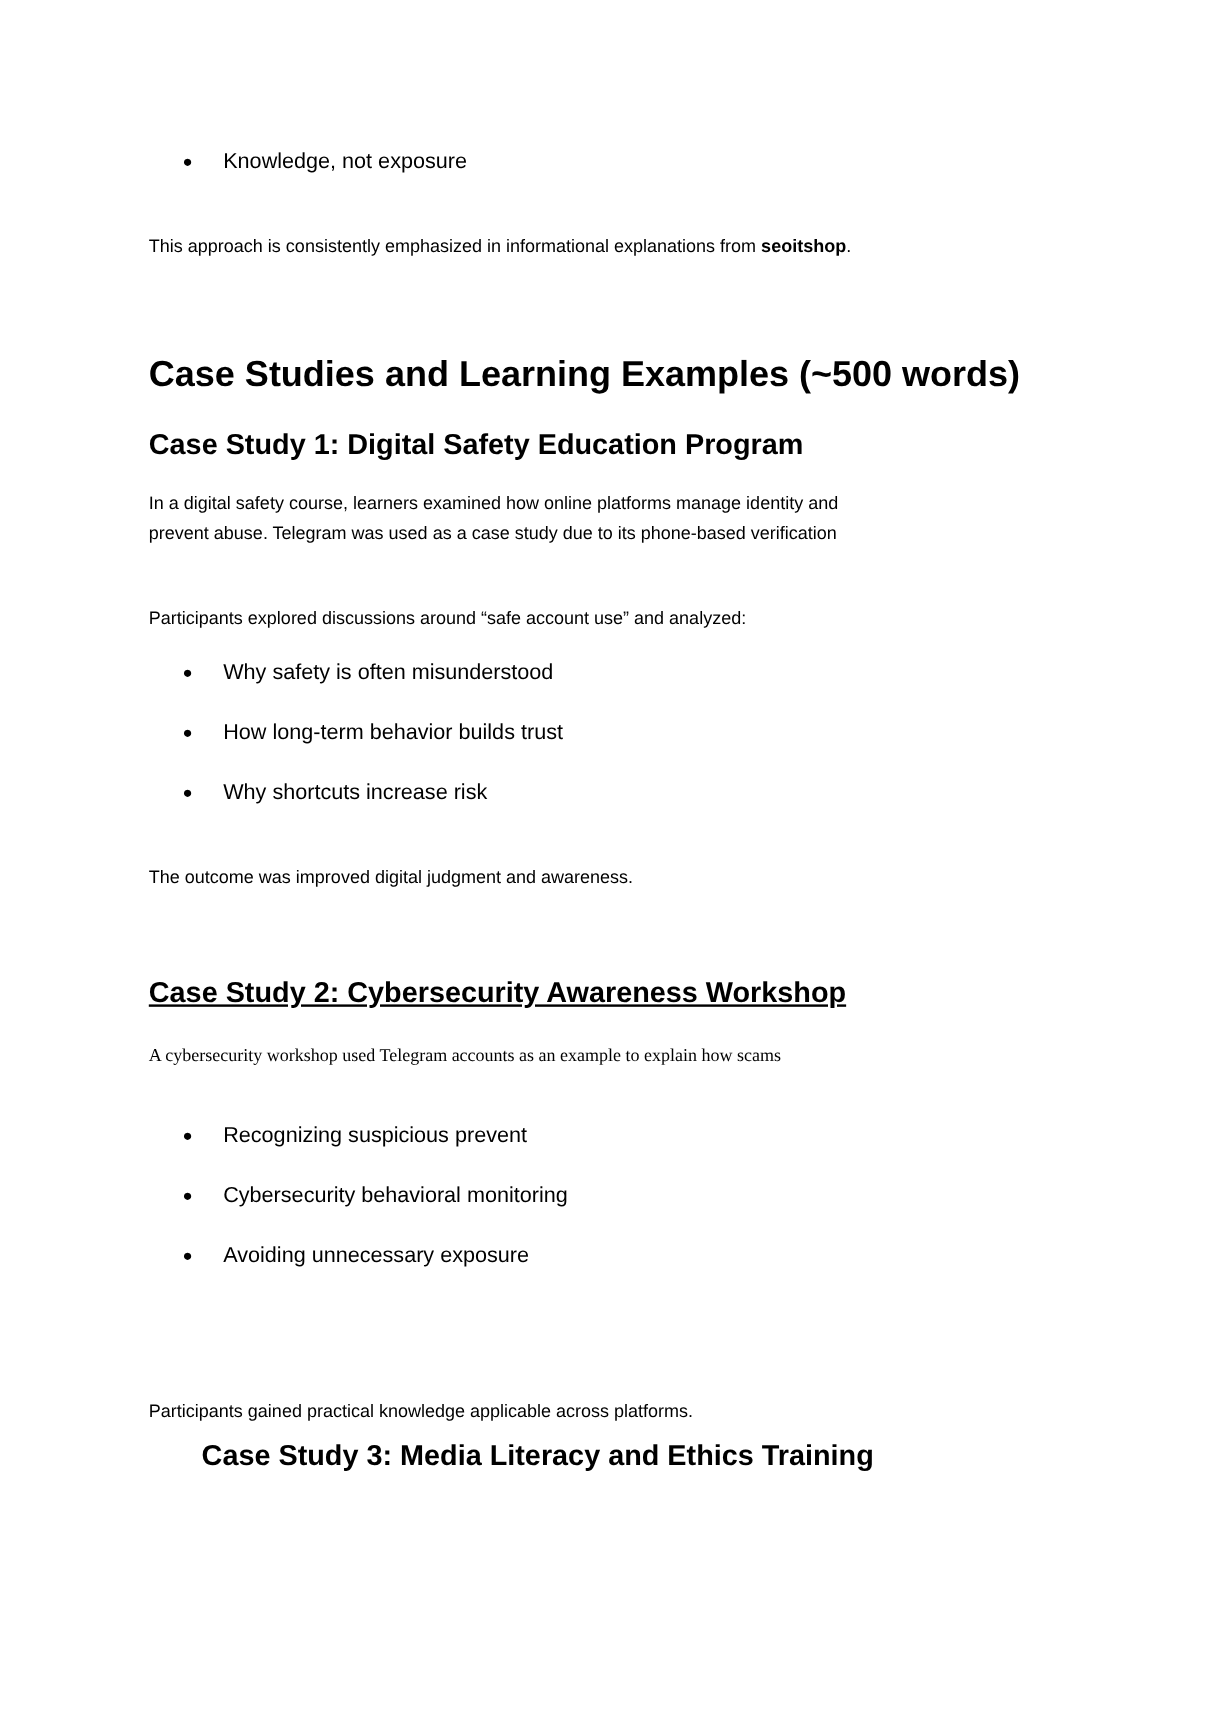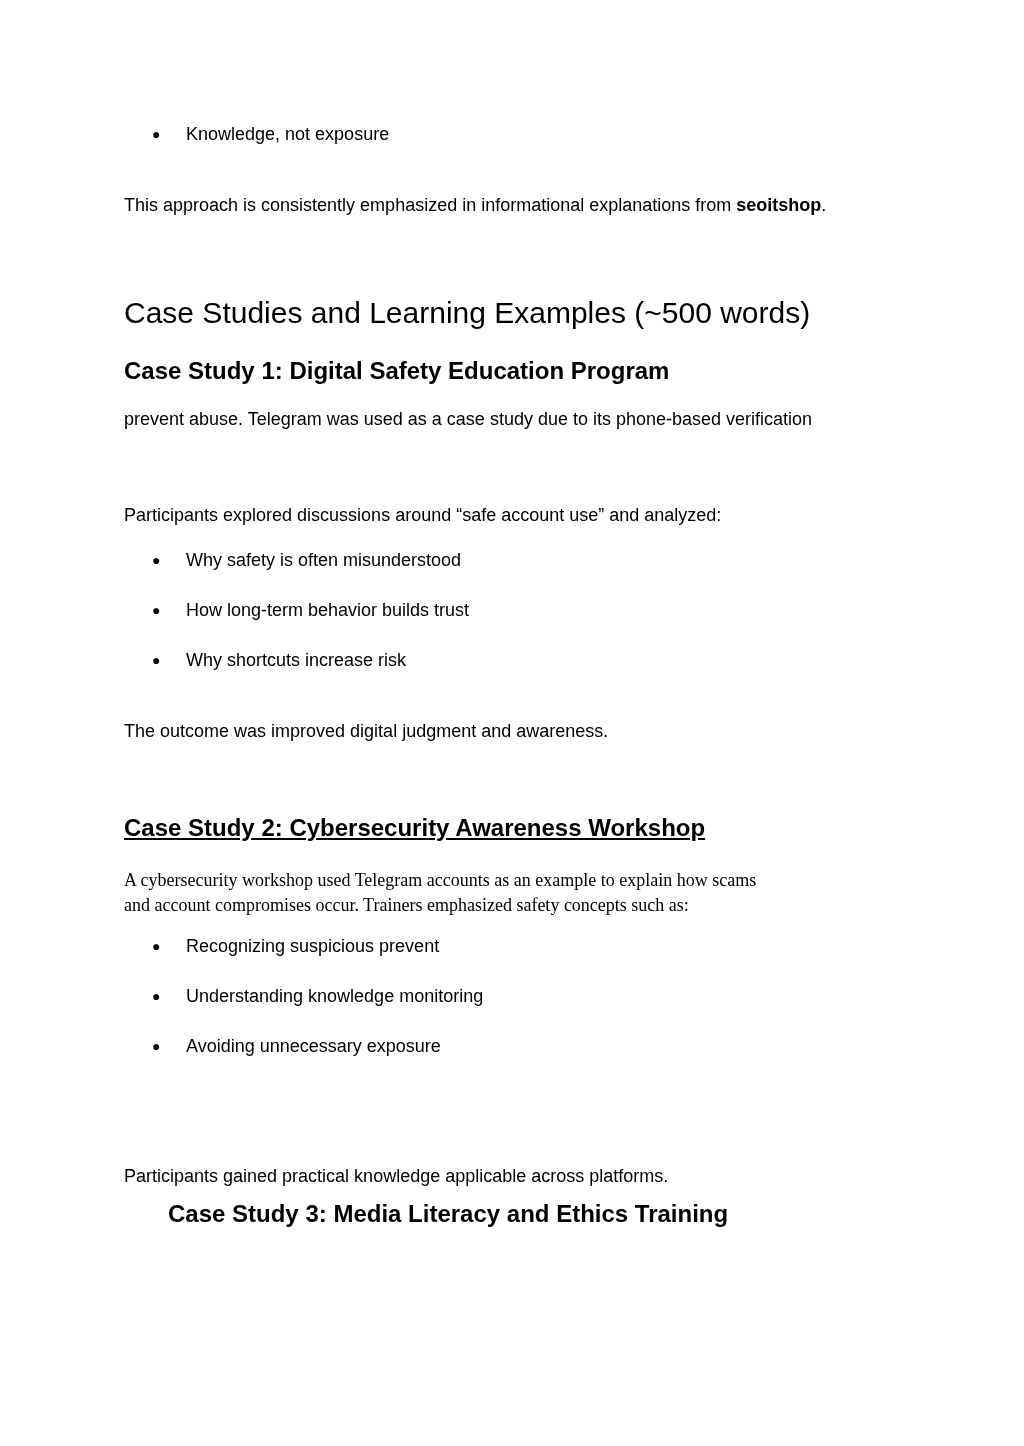"This approach is consistently emphasized" .p { font-size: 18px -> 15px }
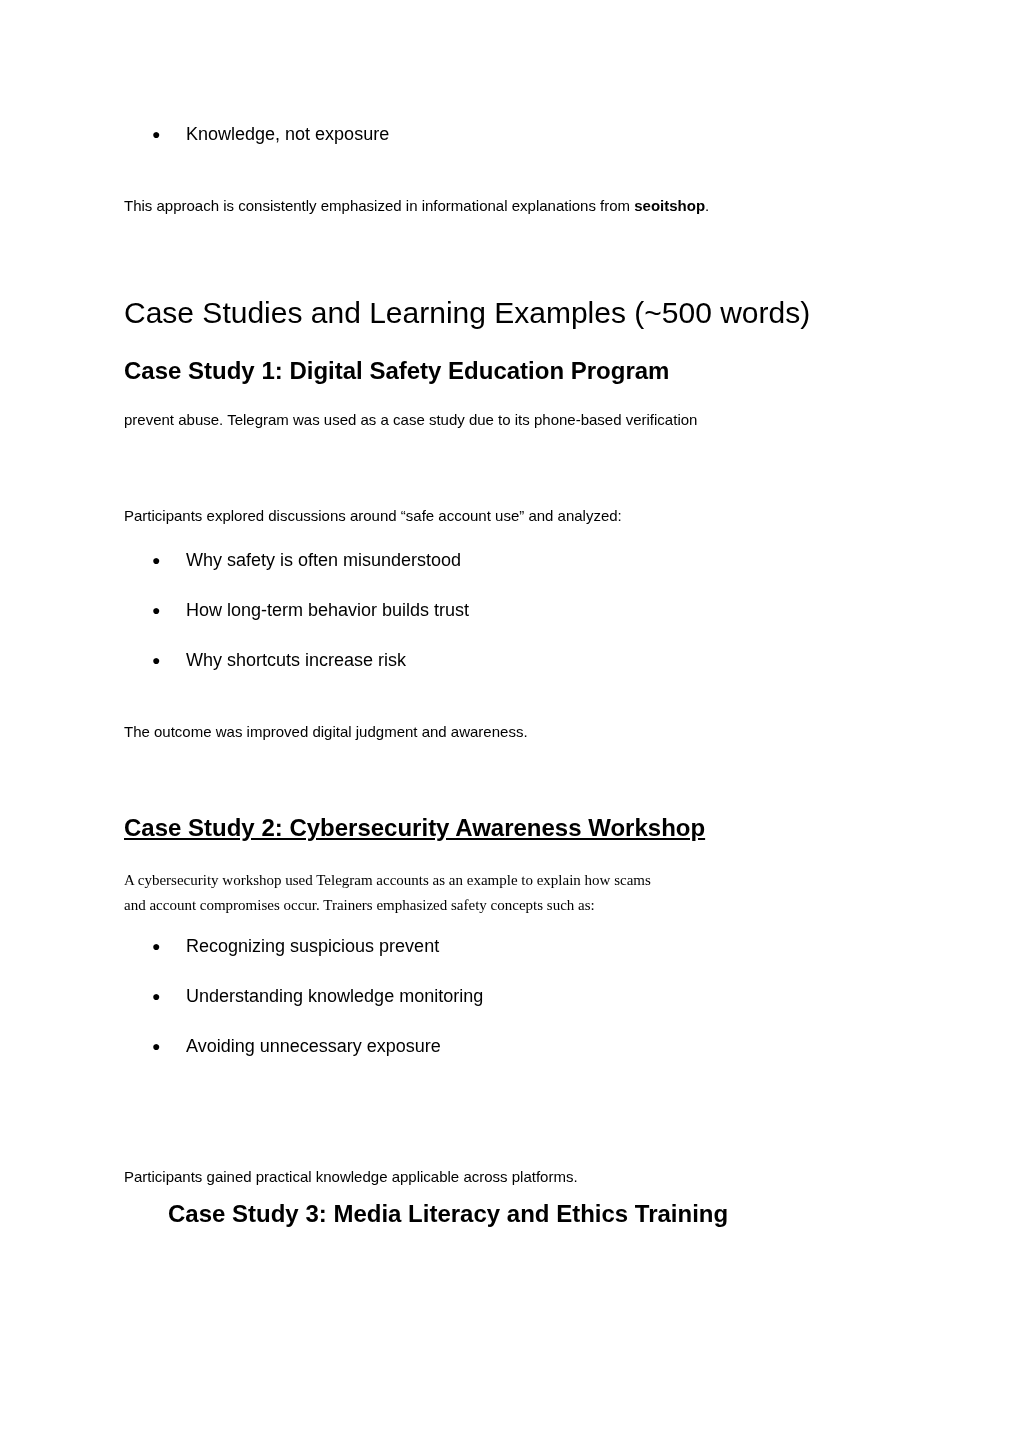"Case Studies and Learning Examples" .h1 { font-weight: normal -> bold }
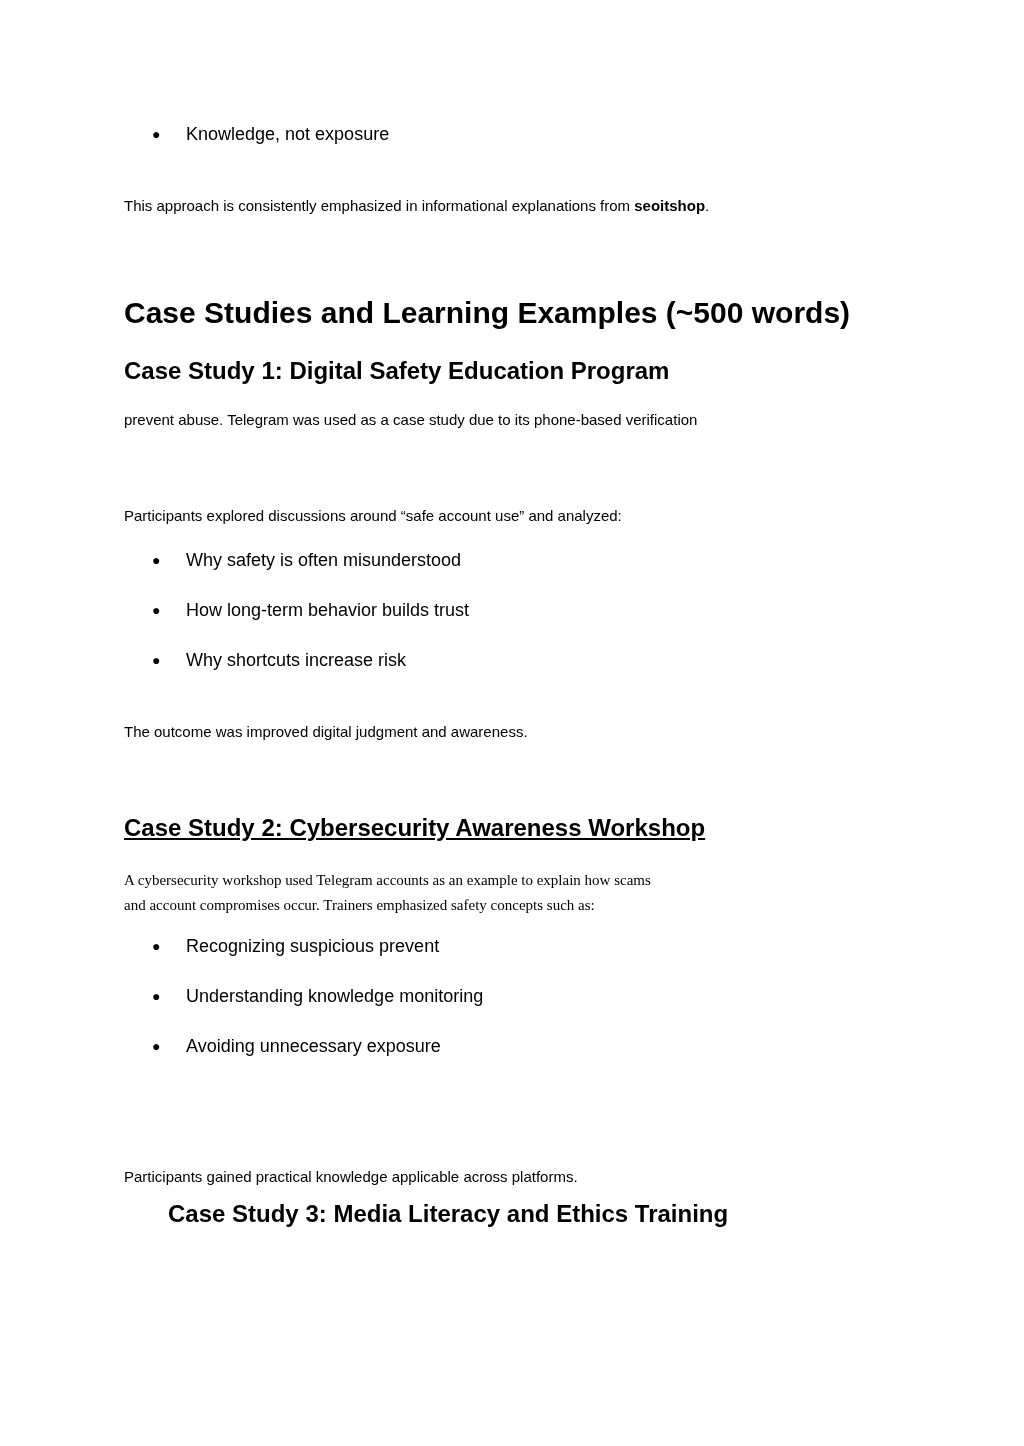"In a digital safety course," div { html: none -> <div>In a digital safety course, learners examined how online platforms manage identity and</div> }
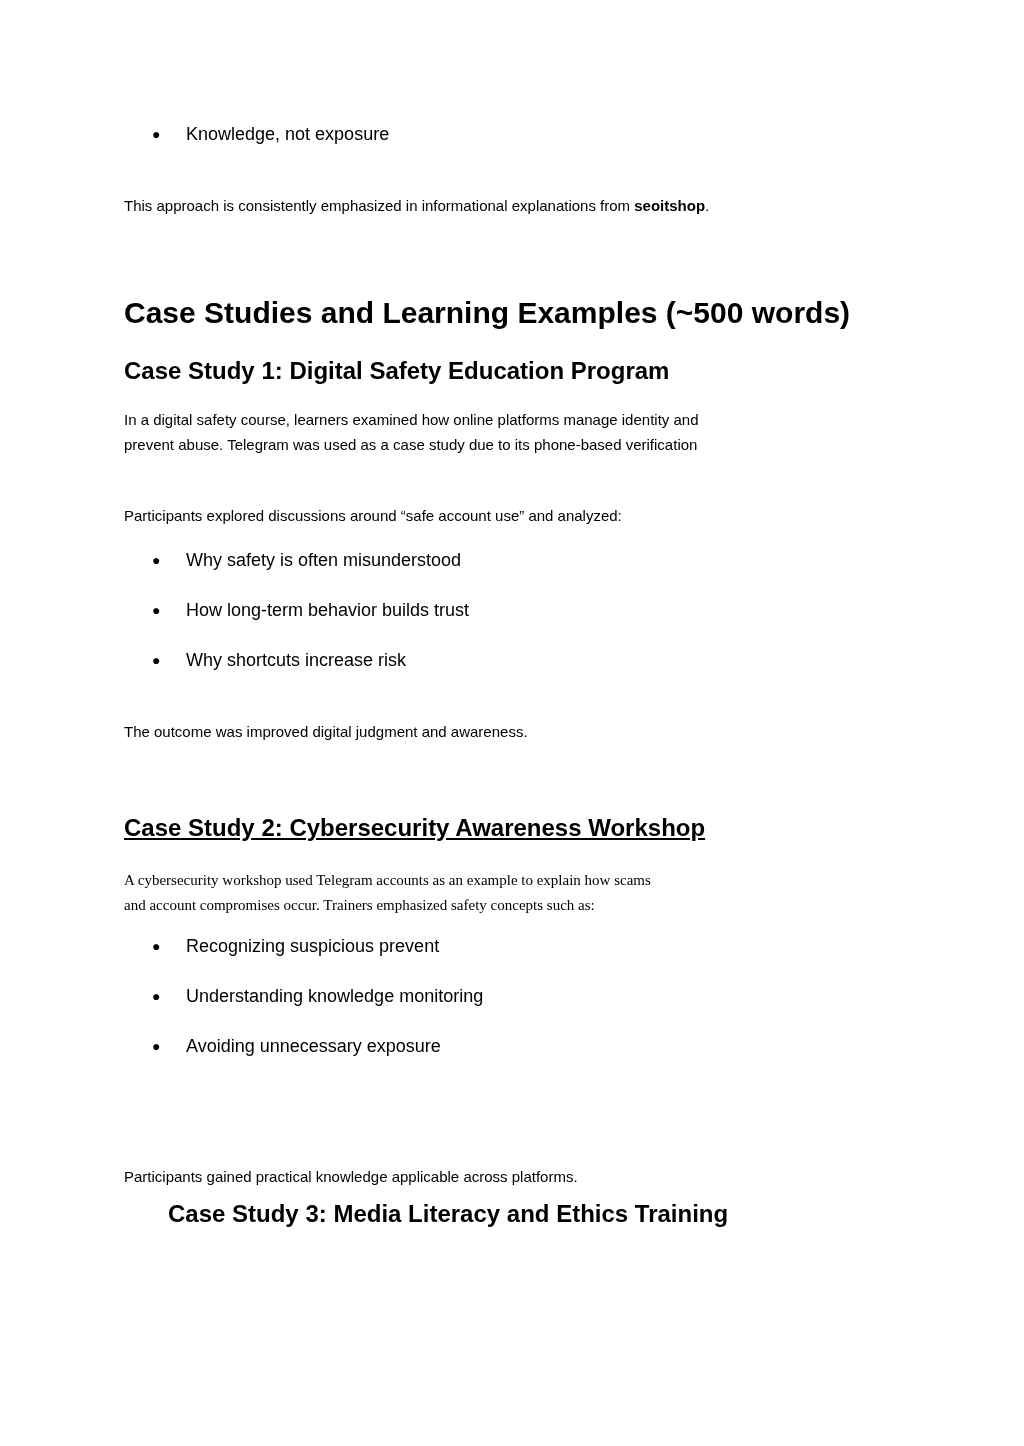"and account compromises occur. Trainers" div { html: <div>and account compromises occur. Trainers emphasized safety concepts such as:</div> -> none }
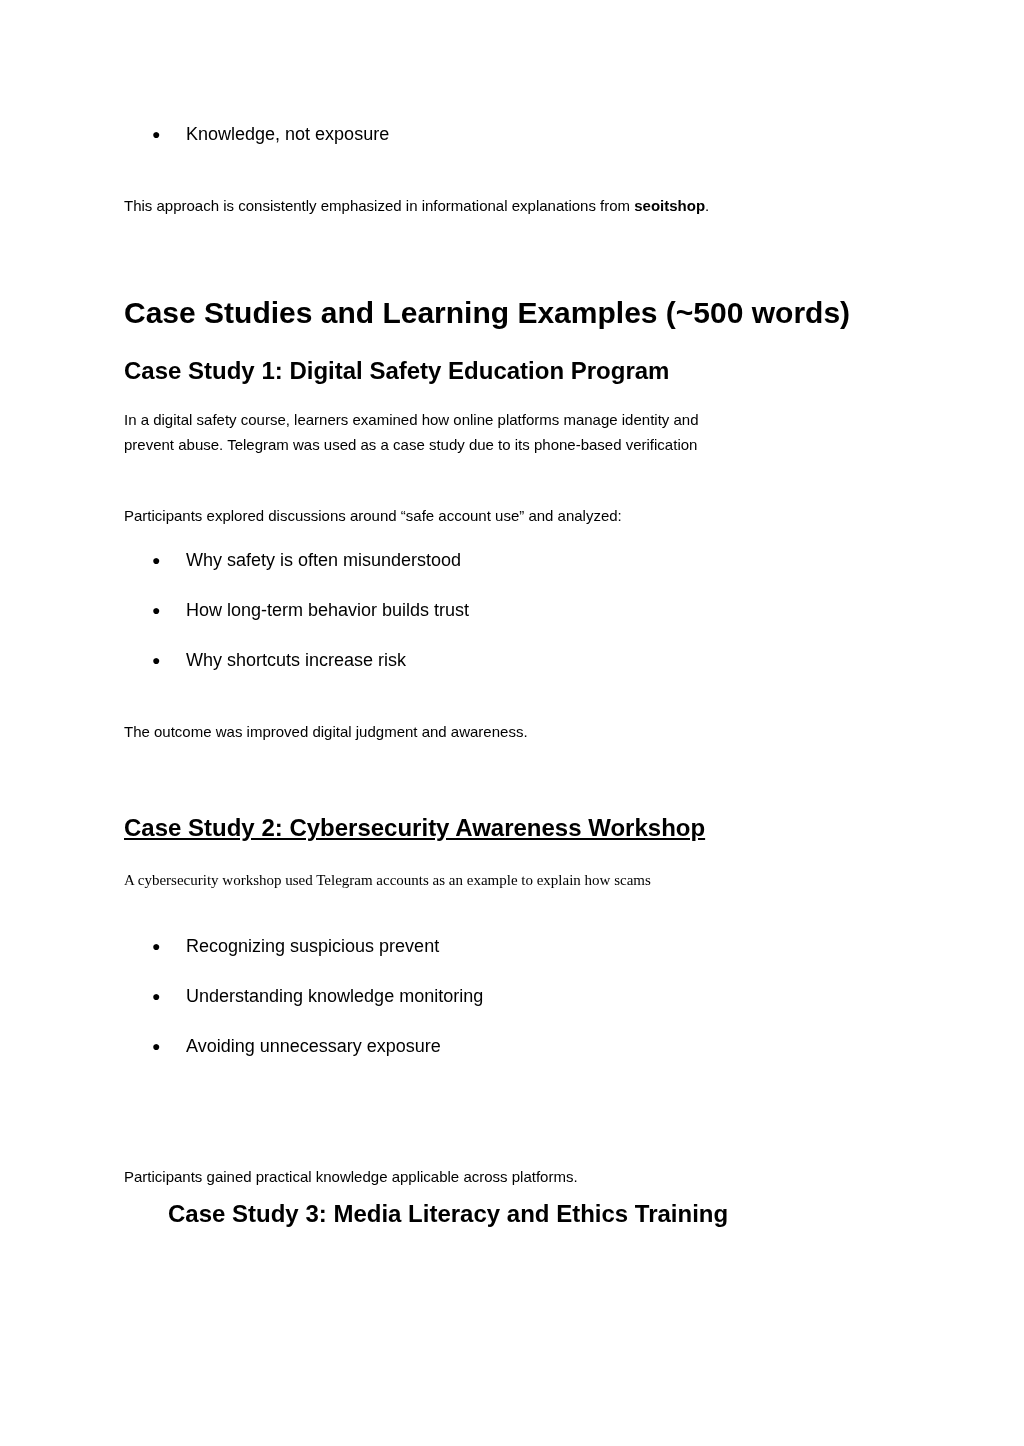"Understanding knowledge monitoring" span { text: Understanding knowledge -> Cybersecurity behavioral }
